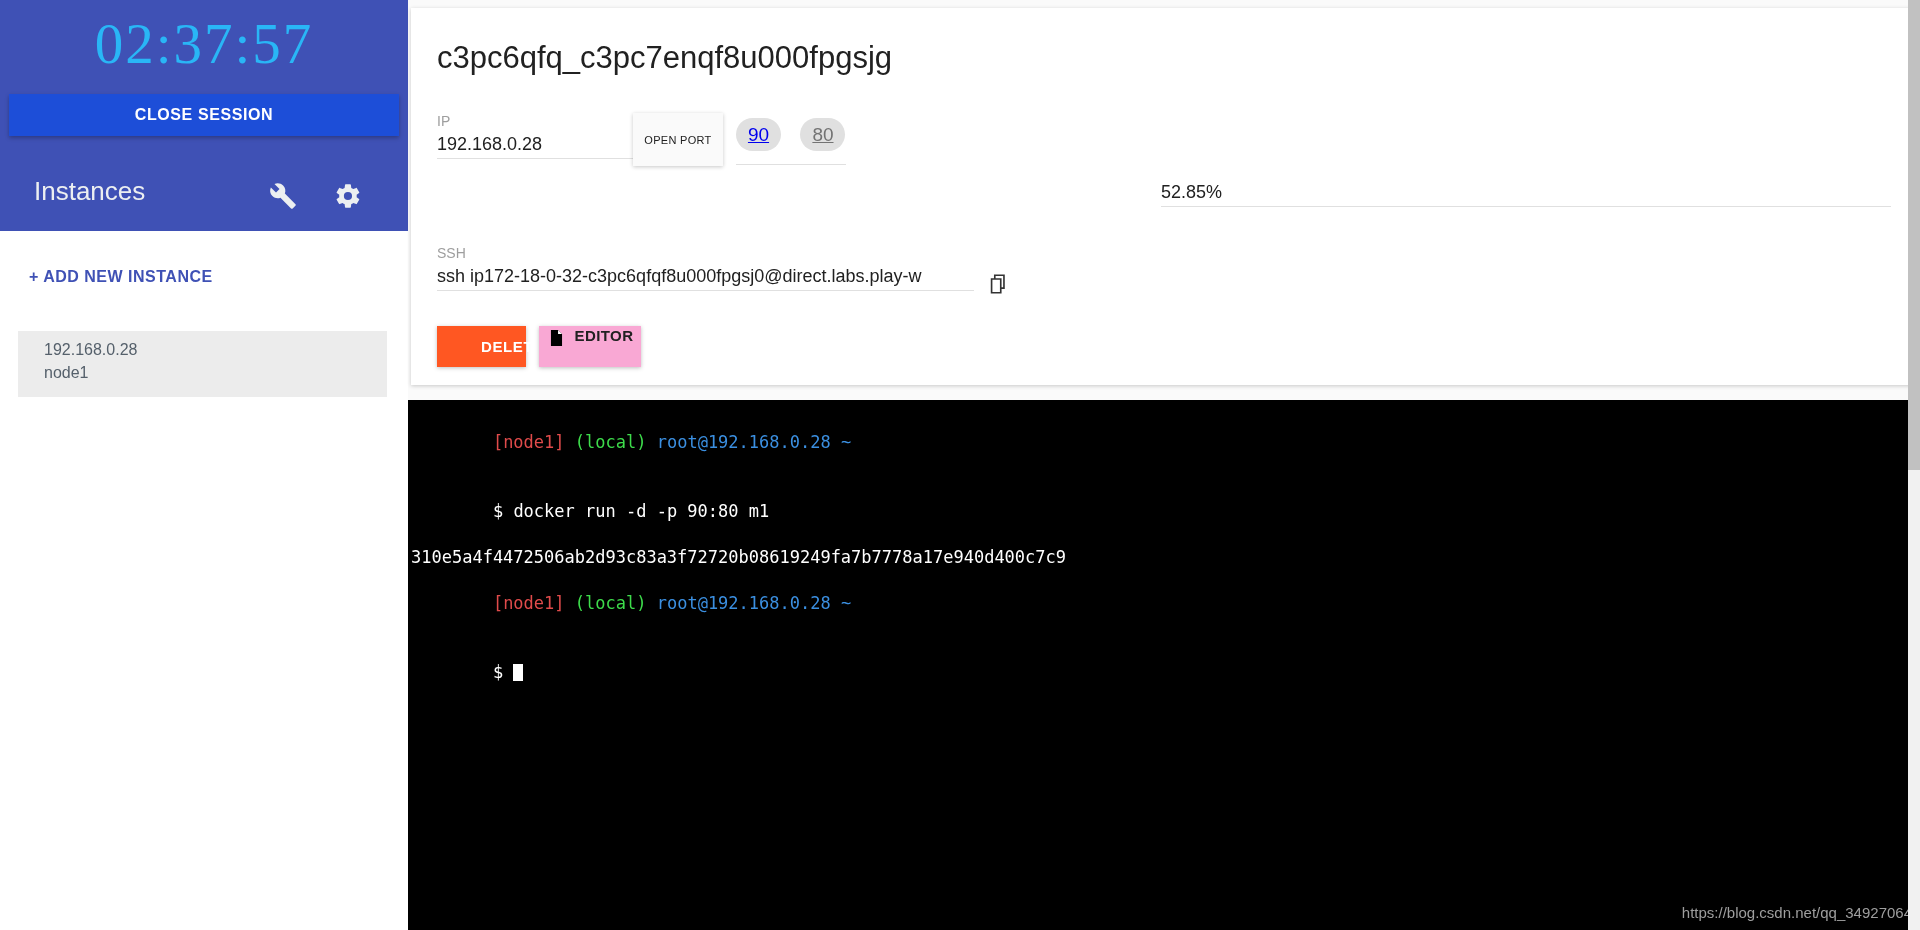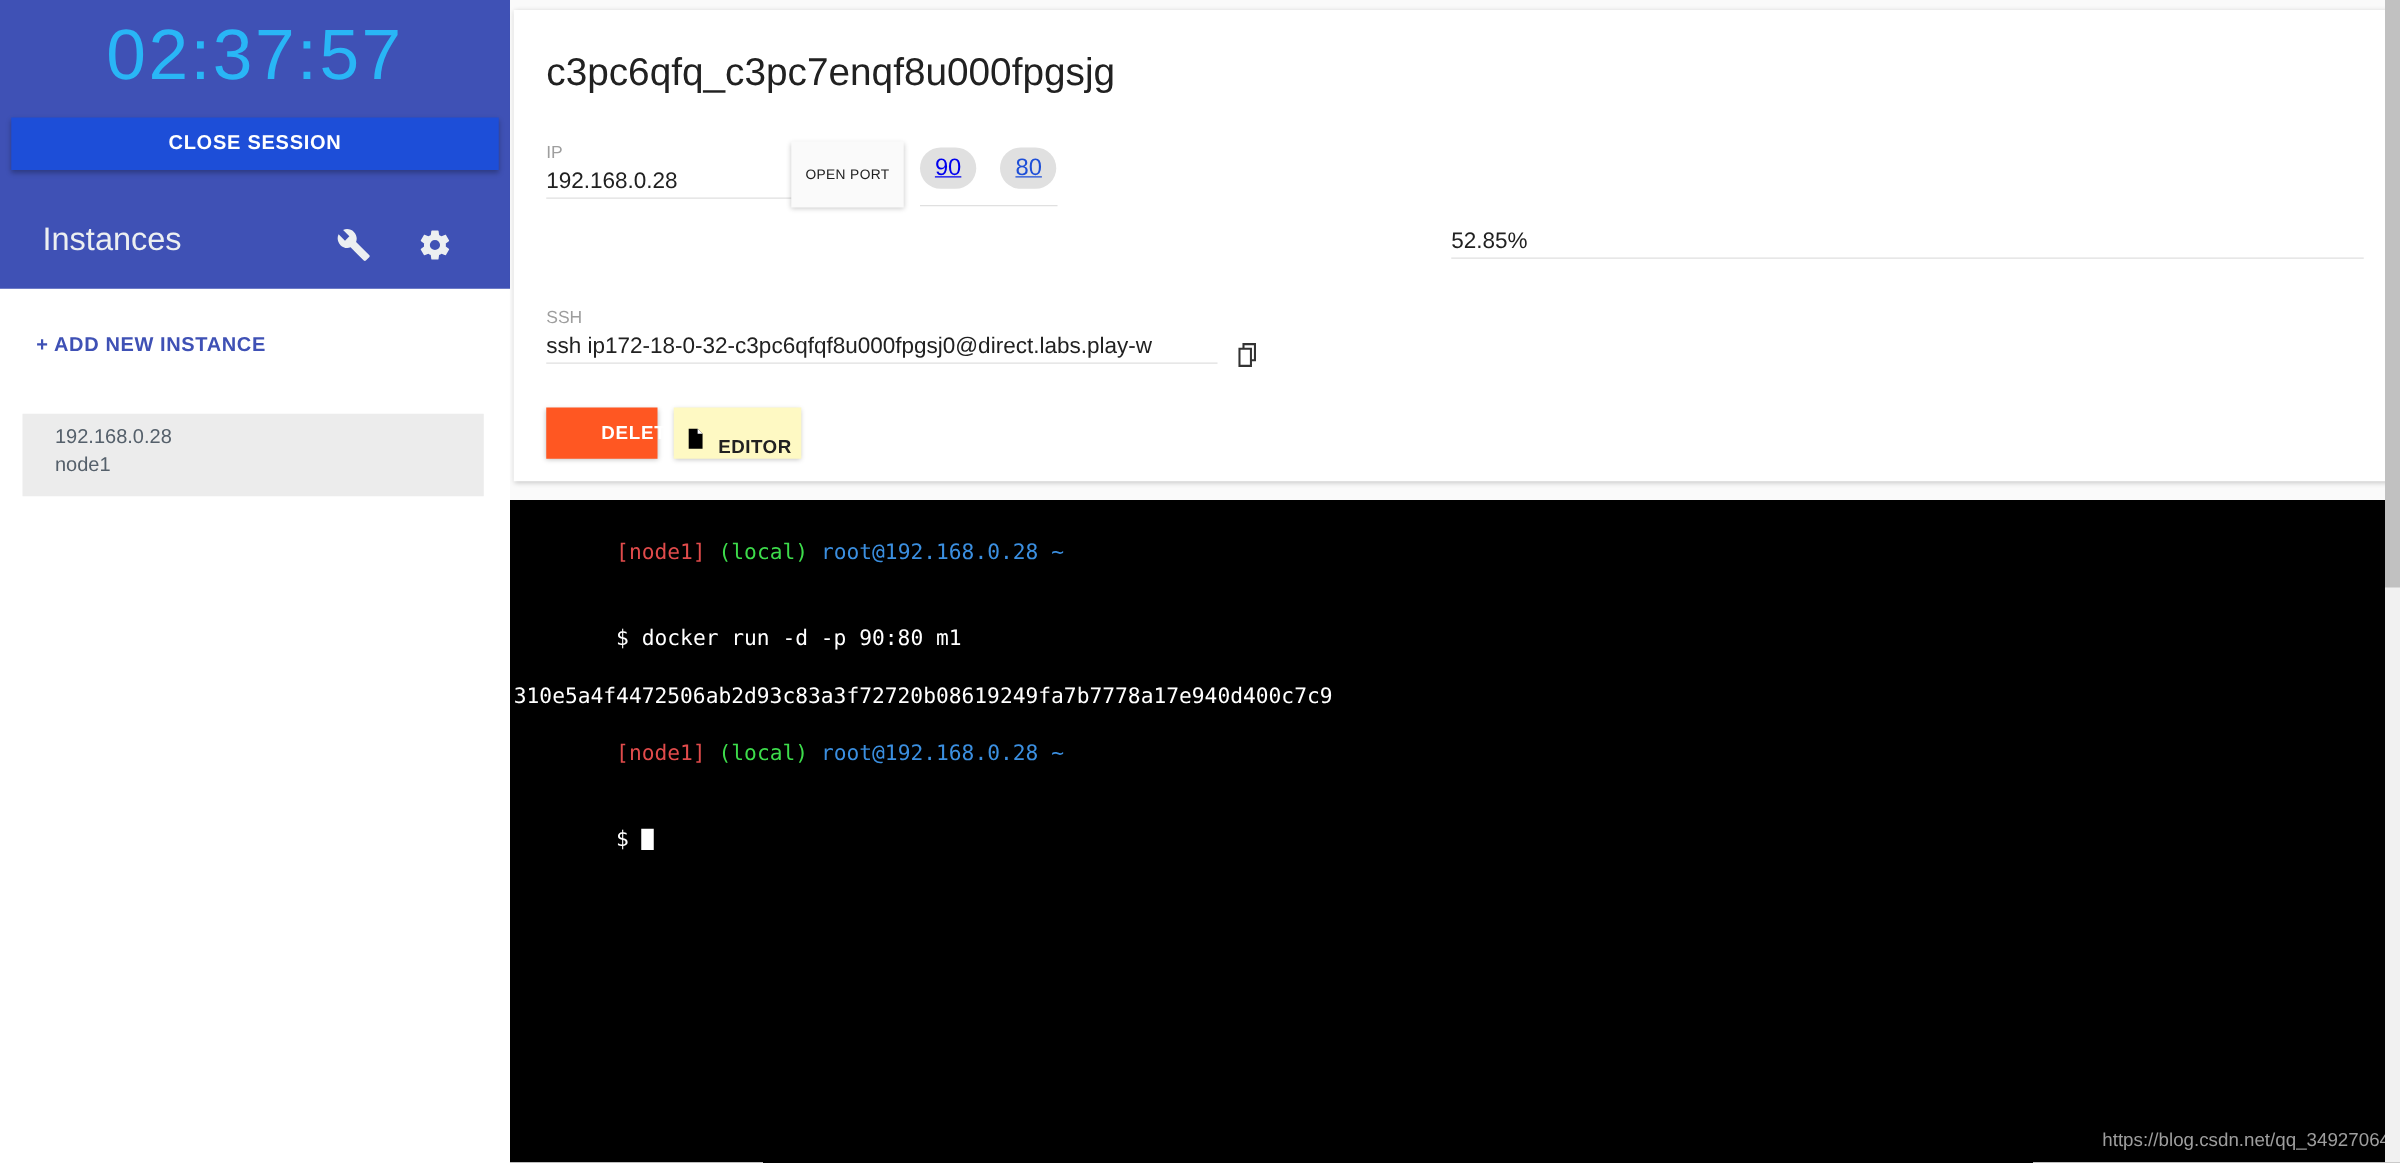"02:37:57" .timer { font-family: Liberation Sans, sans-serif -> Liberation Serif, serif }
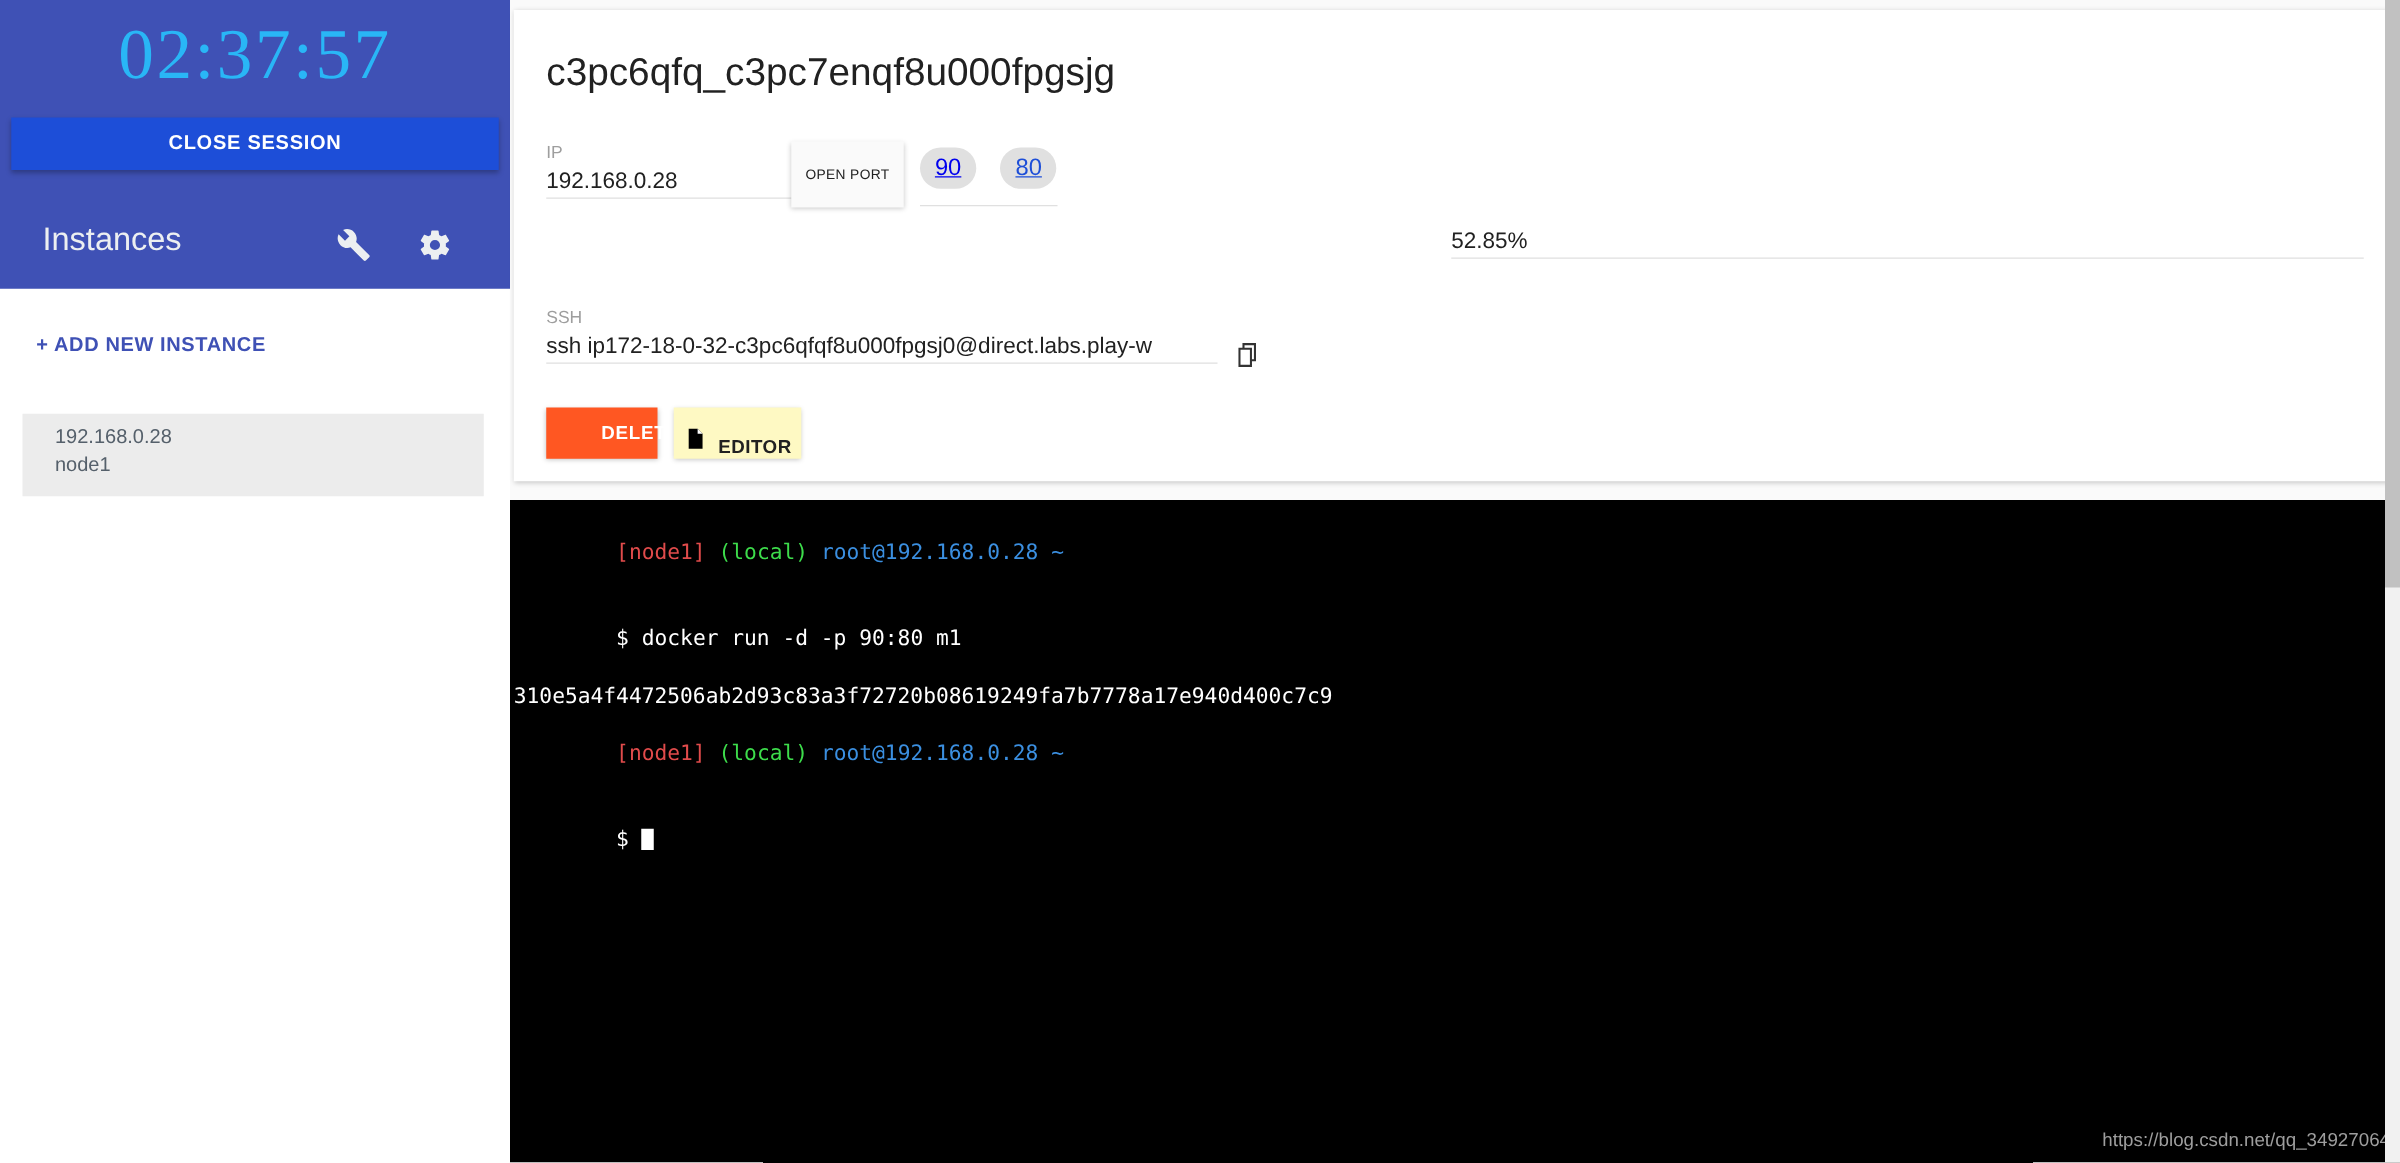"80" .port-badge.visited { color: #1d4ed8 -> #737373 }
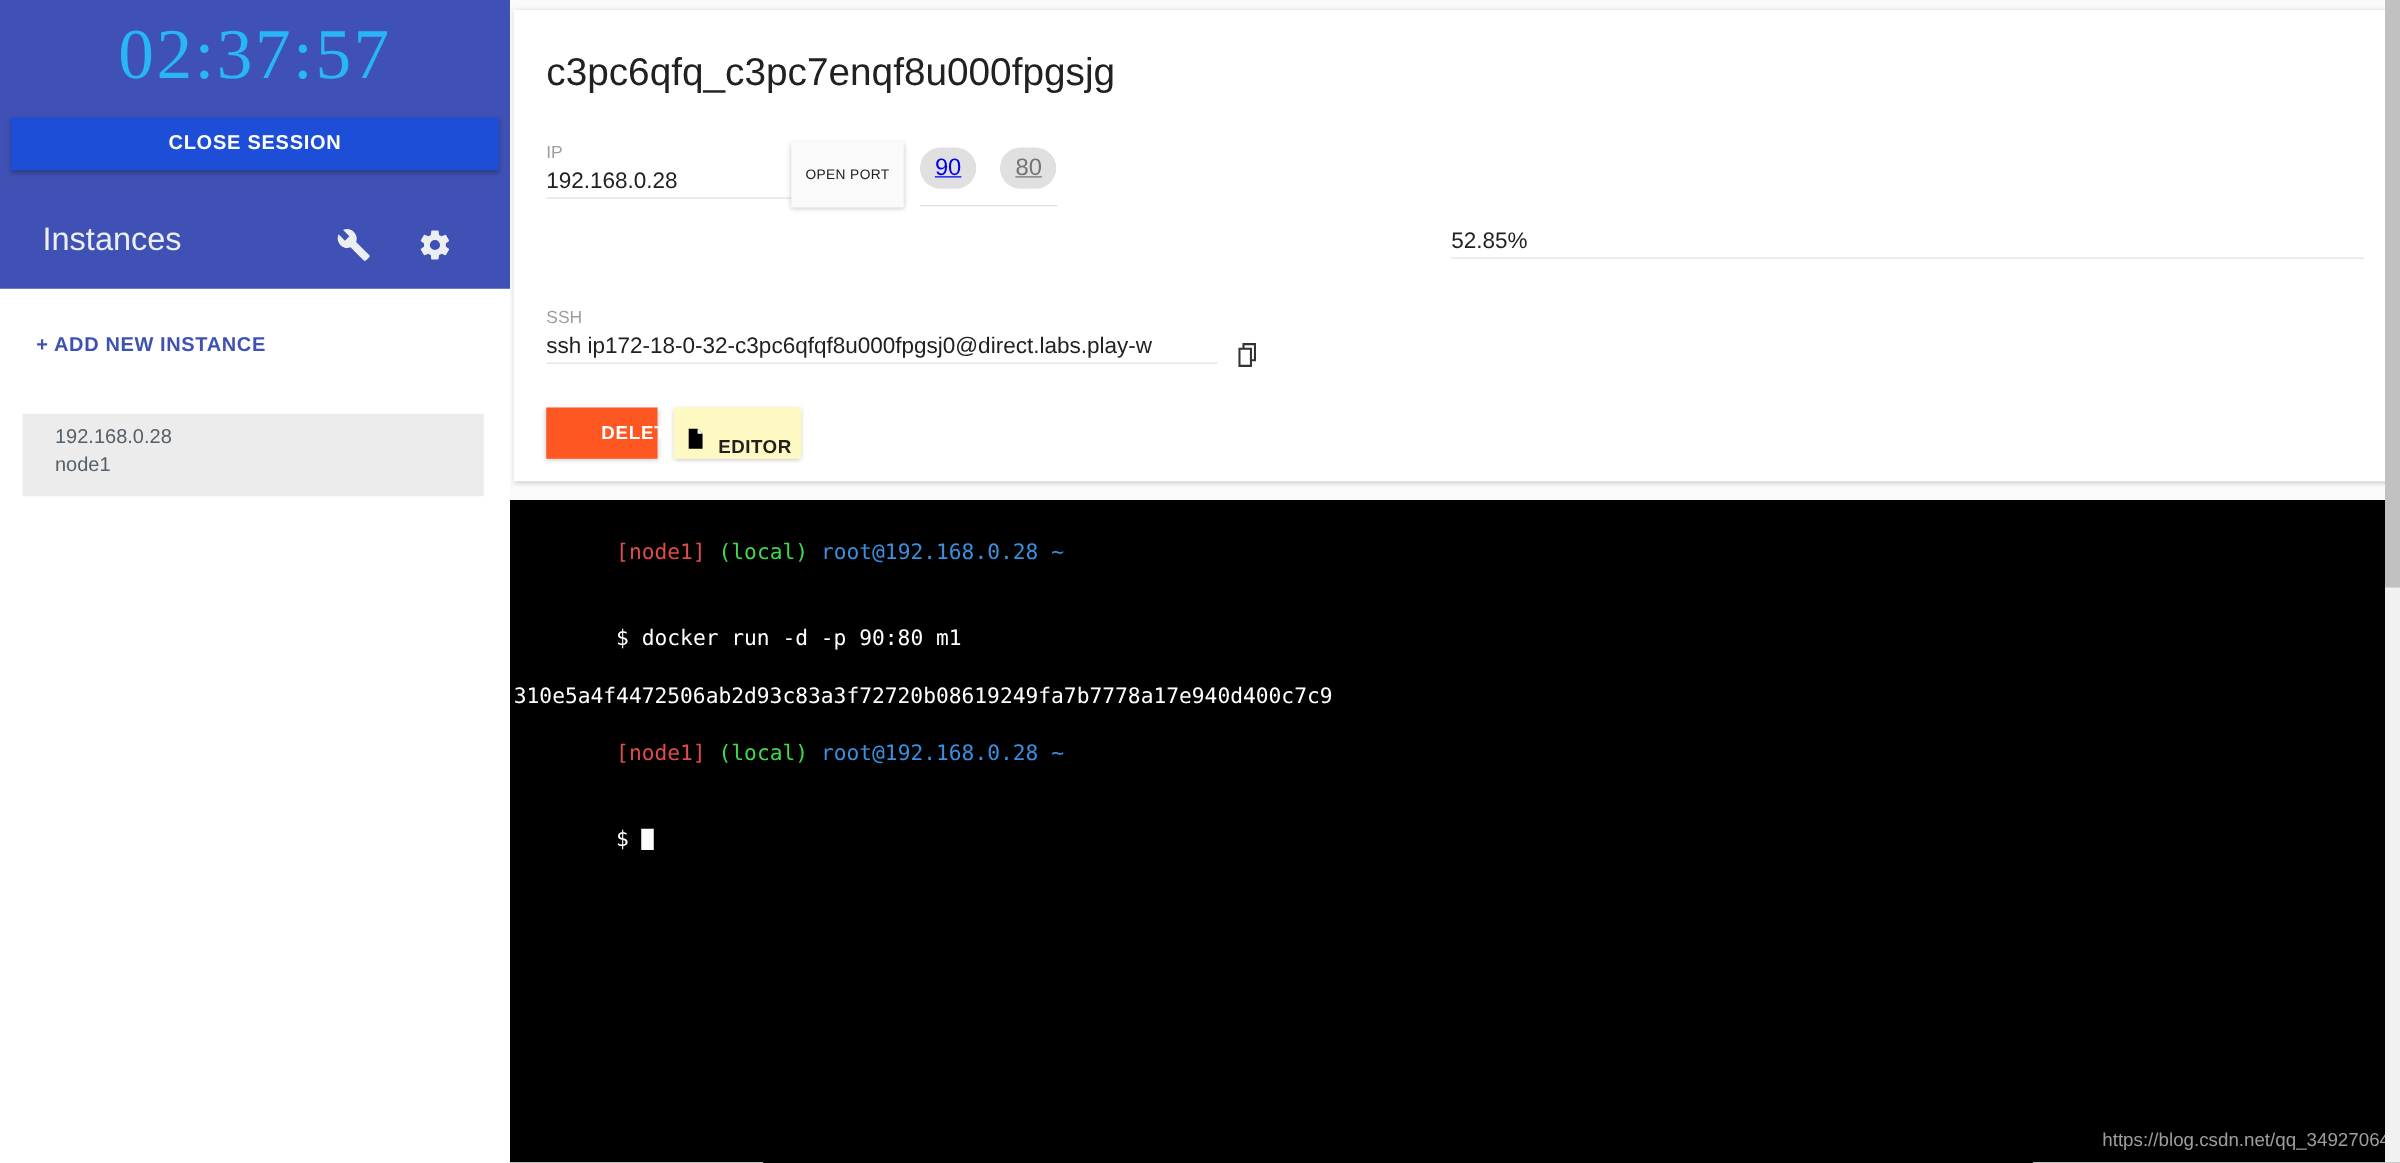"EDITOR" .editor-btn { align-items: flex-end -> flex-start; background: #fef9c3 -> #f9a8d4 }
